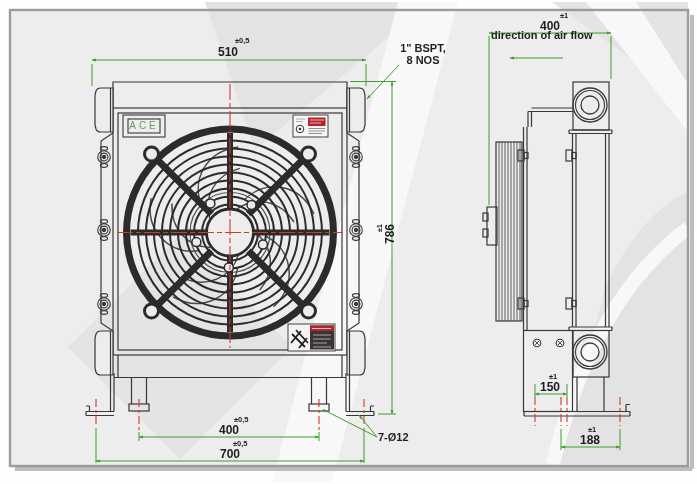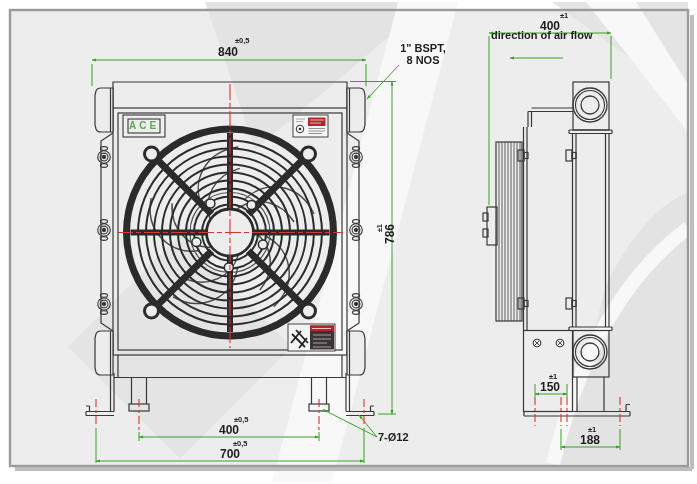"840" span.num { text: 840 -> 510 }
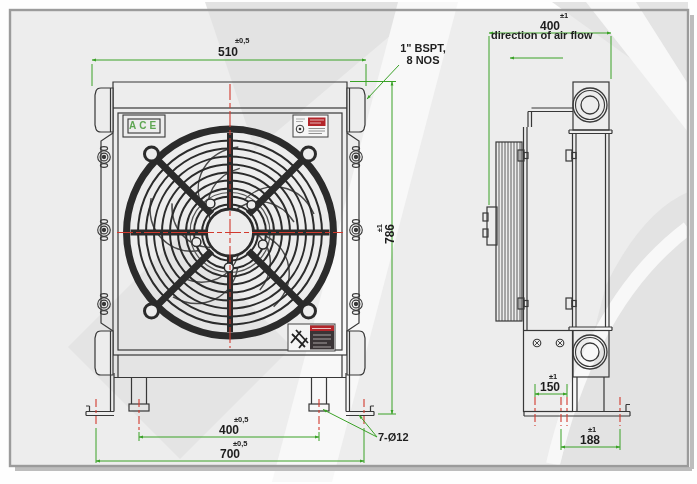"ACE" .brand { font-weight: bold -> normal }
